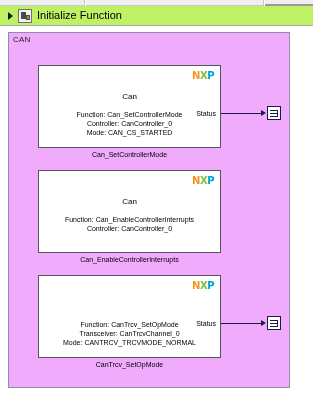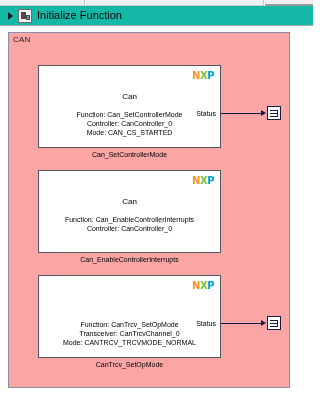"Initialize Function" .header { background: #14b8a6 -> #bef264 }
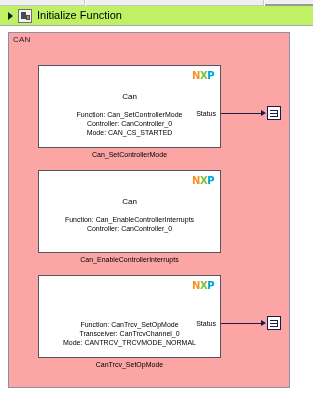"CAN" .subsystem { background: #fca5a5 -> #f0abfc }
